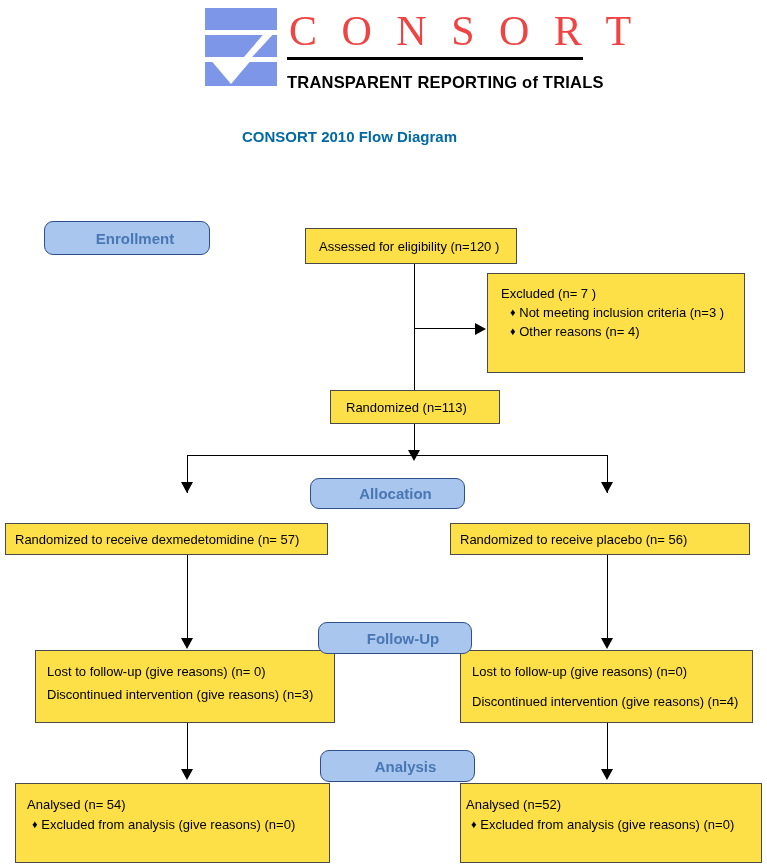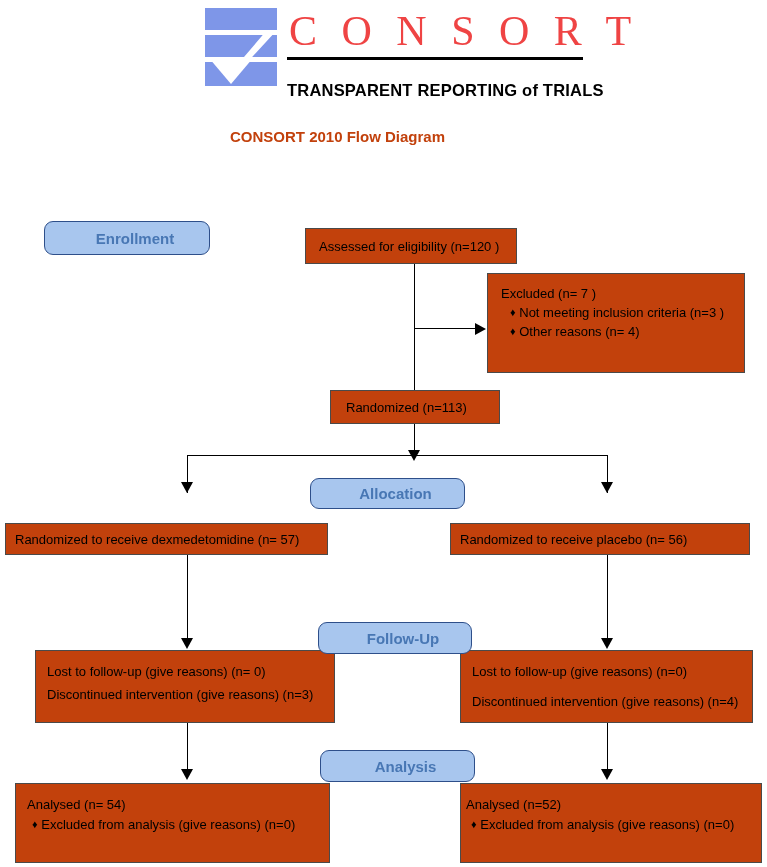"TRANSPARENT REPORTING of TRIALS" .consort-tagline { padding-top: 18px -> 10px }
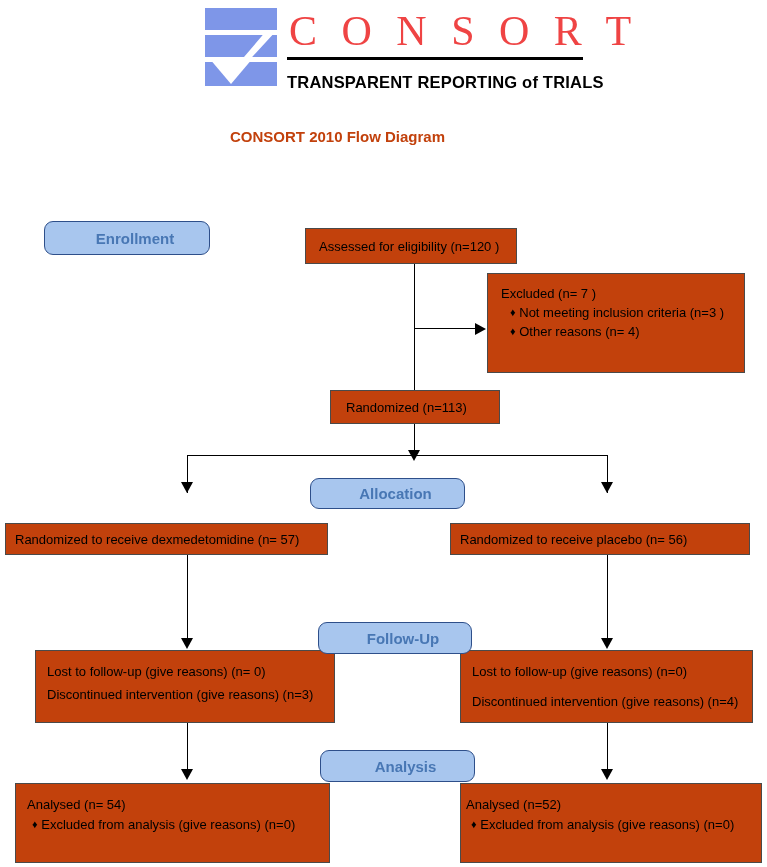"CONSORT 2010 Flow Diagram" #diagram-title { color: #c2410c -> #0369a1; left: 0 -> 12px }
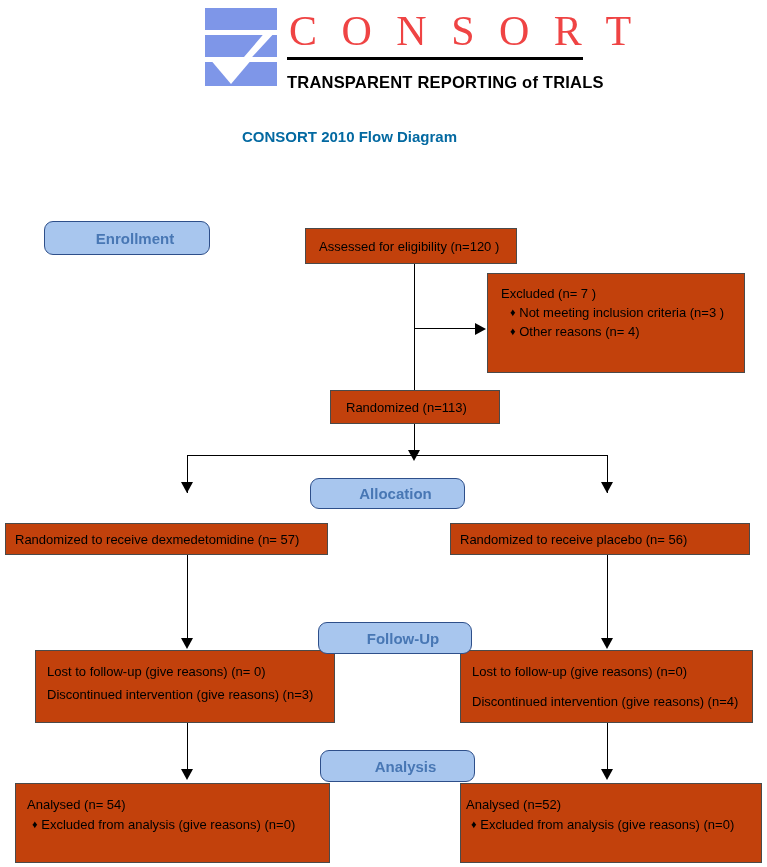"Assessed for eligibility (n=120 )" .flow-box { background: #c2410c -> #fde047 }
